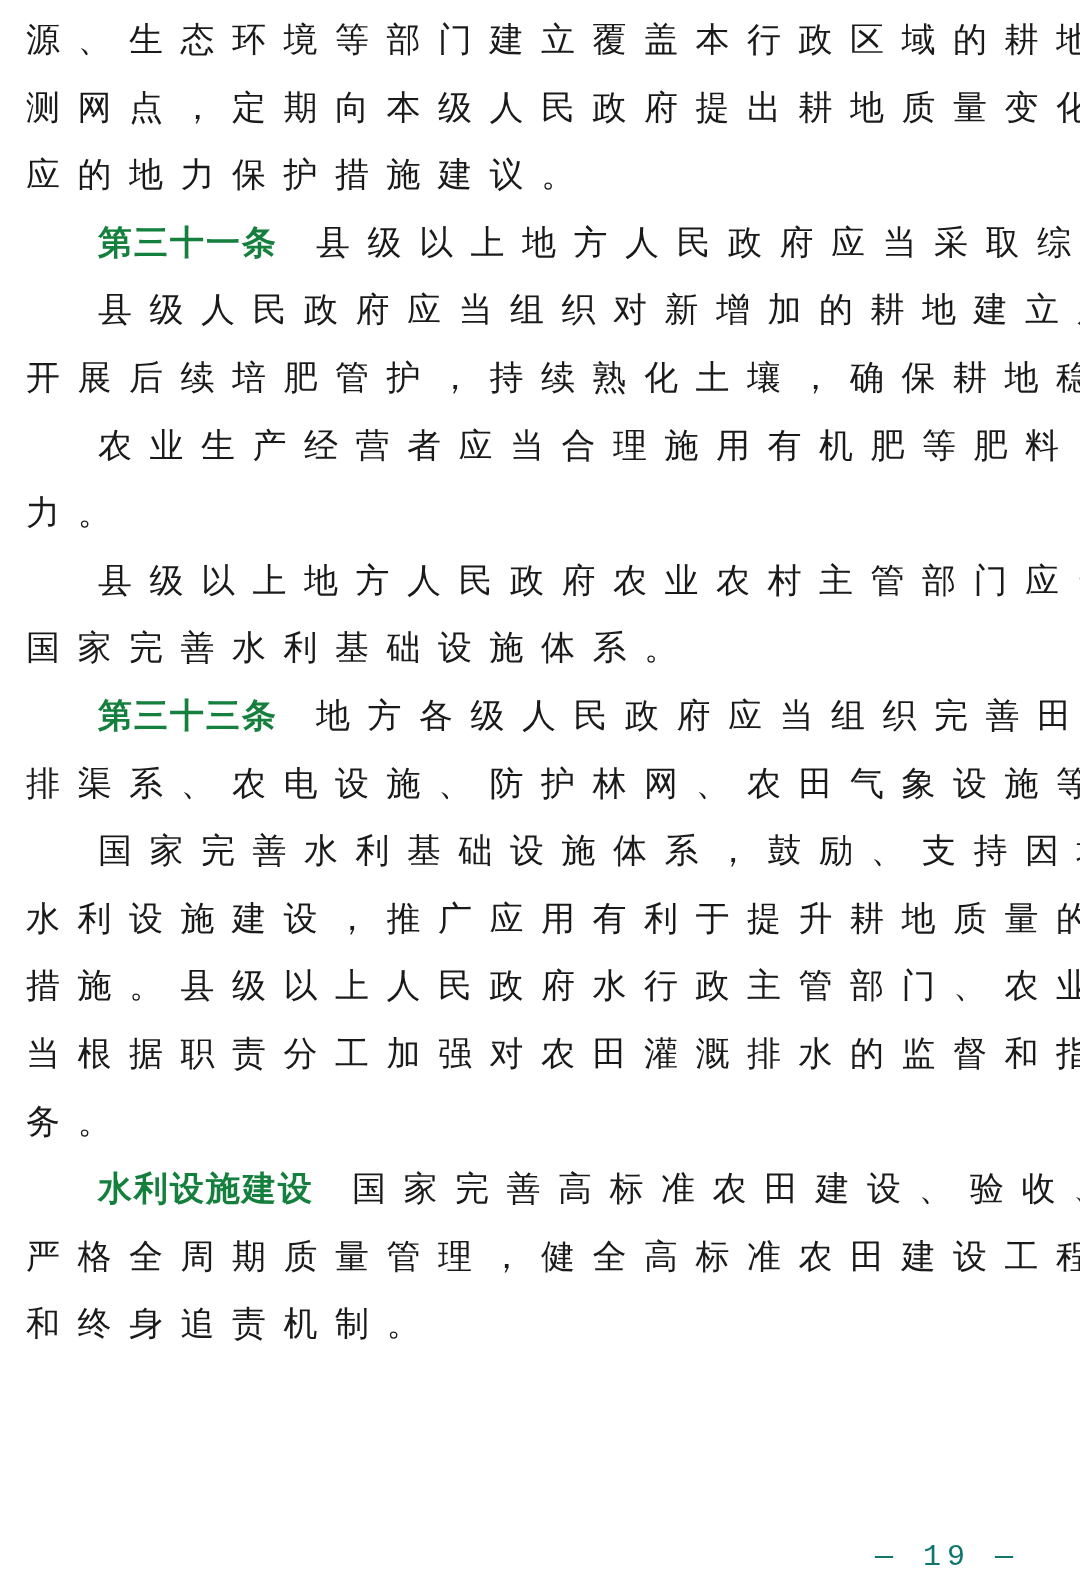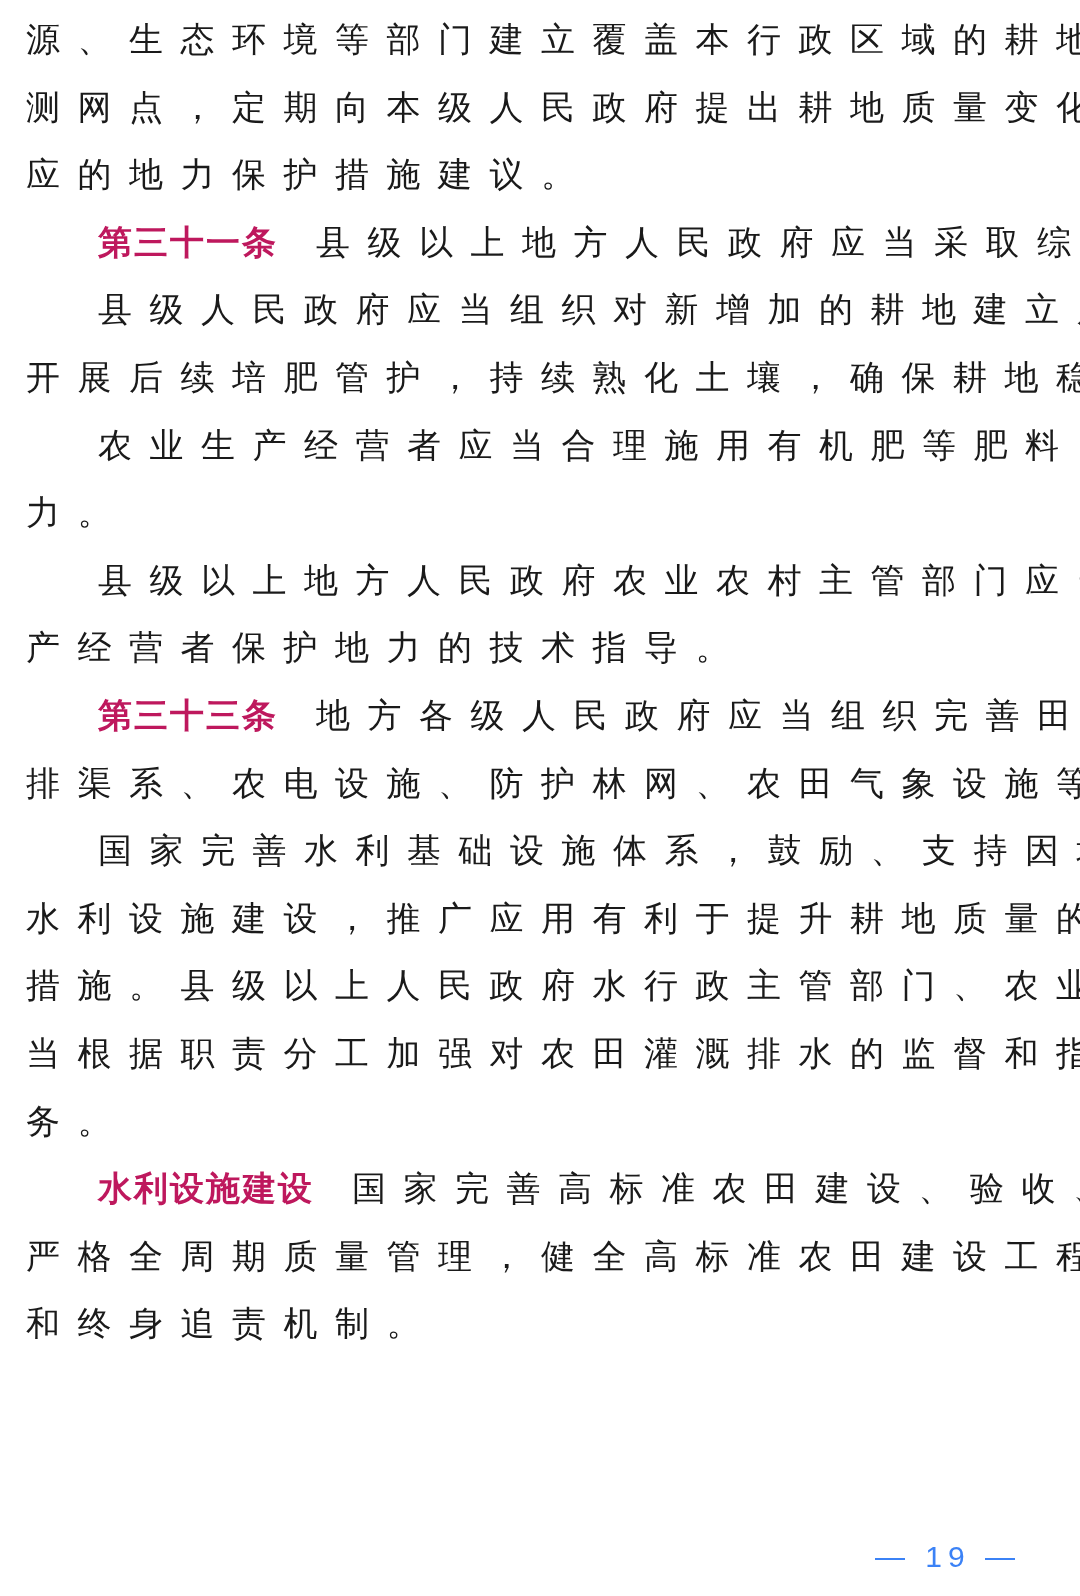"第三十一条" .article-no { color: #be185d -> #15803d }
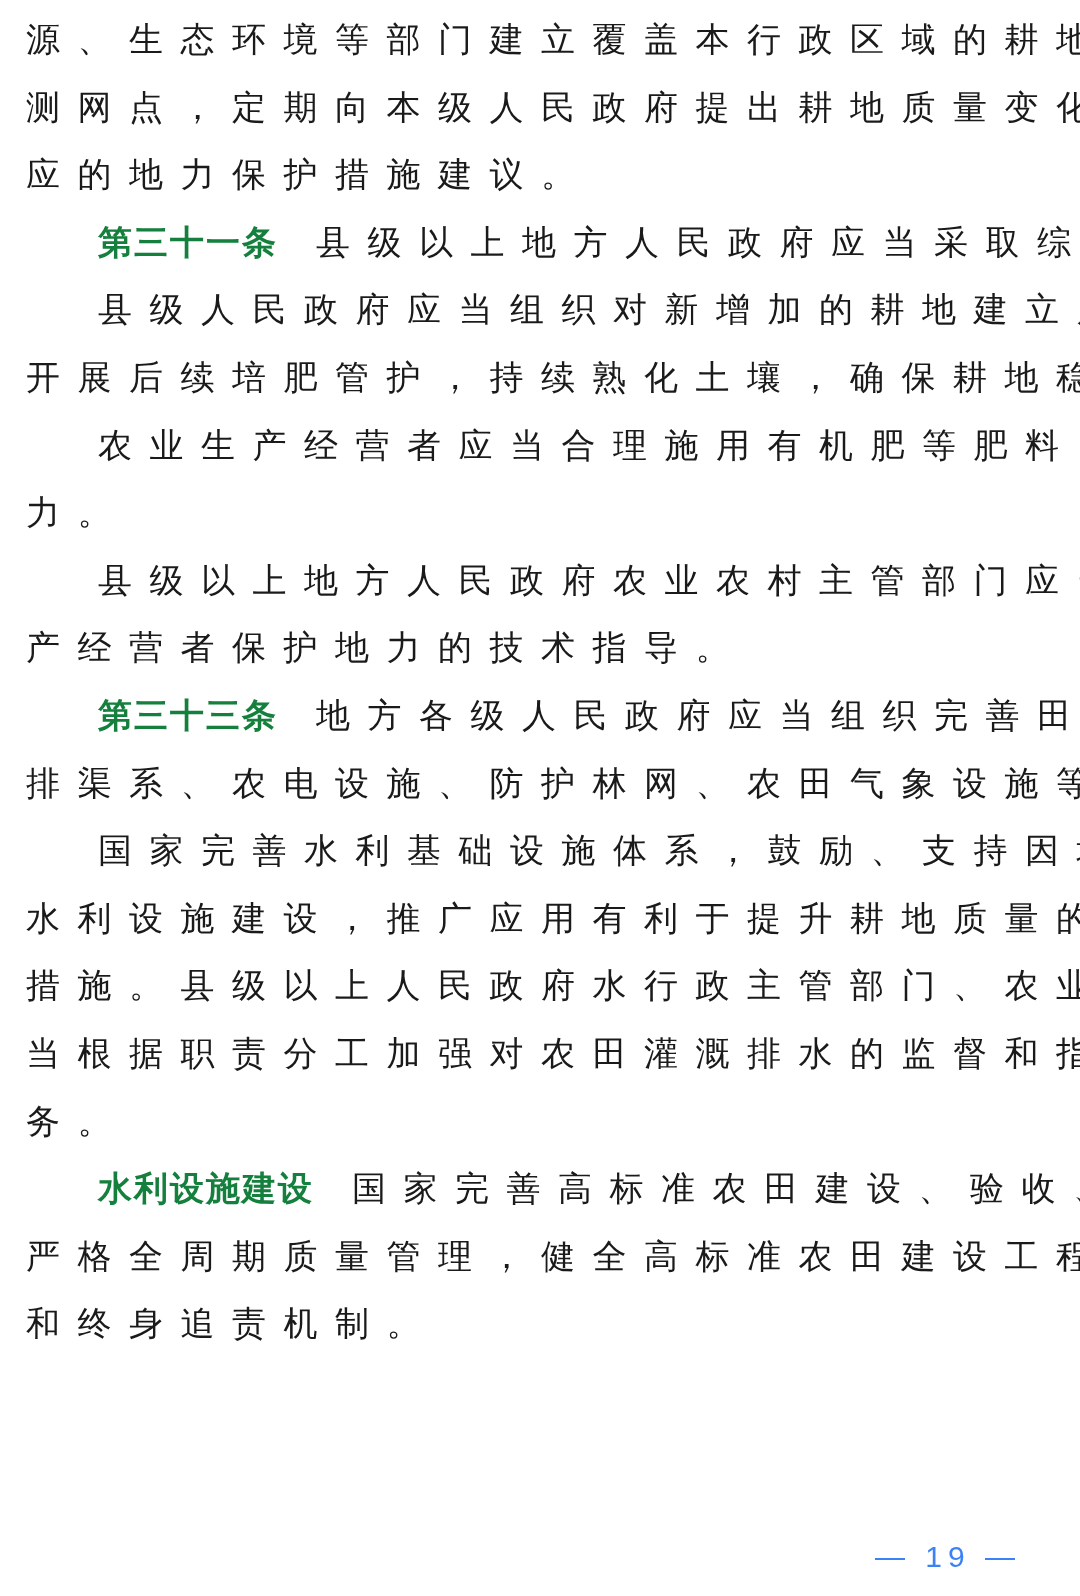"产经营者保护地力的技术指导。" div.line { text: 产经营者保护地力的技术指导 -> 国家完善水利基础设施体系 }
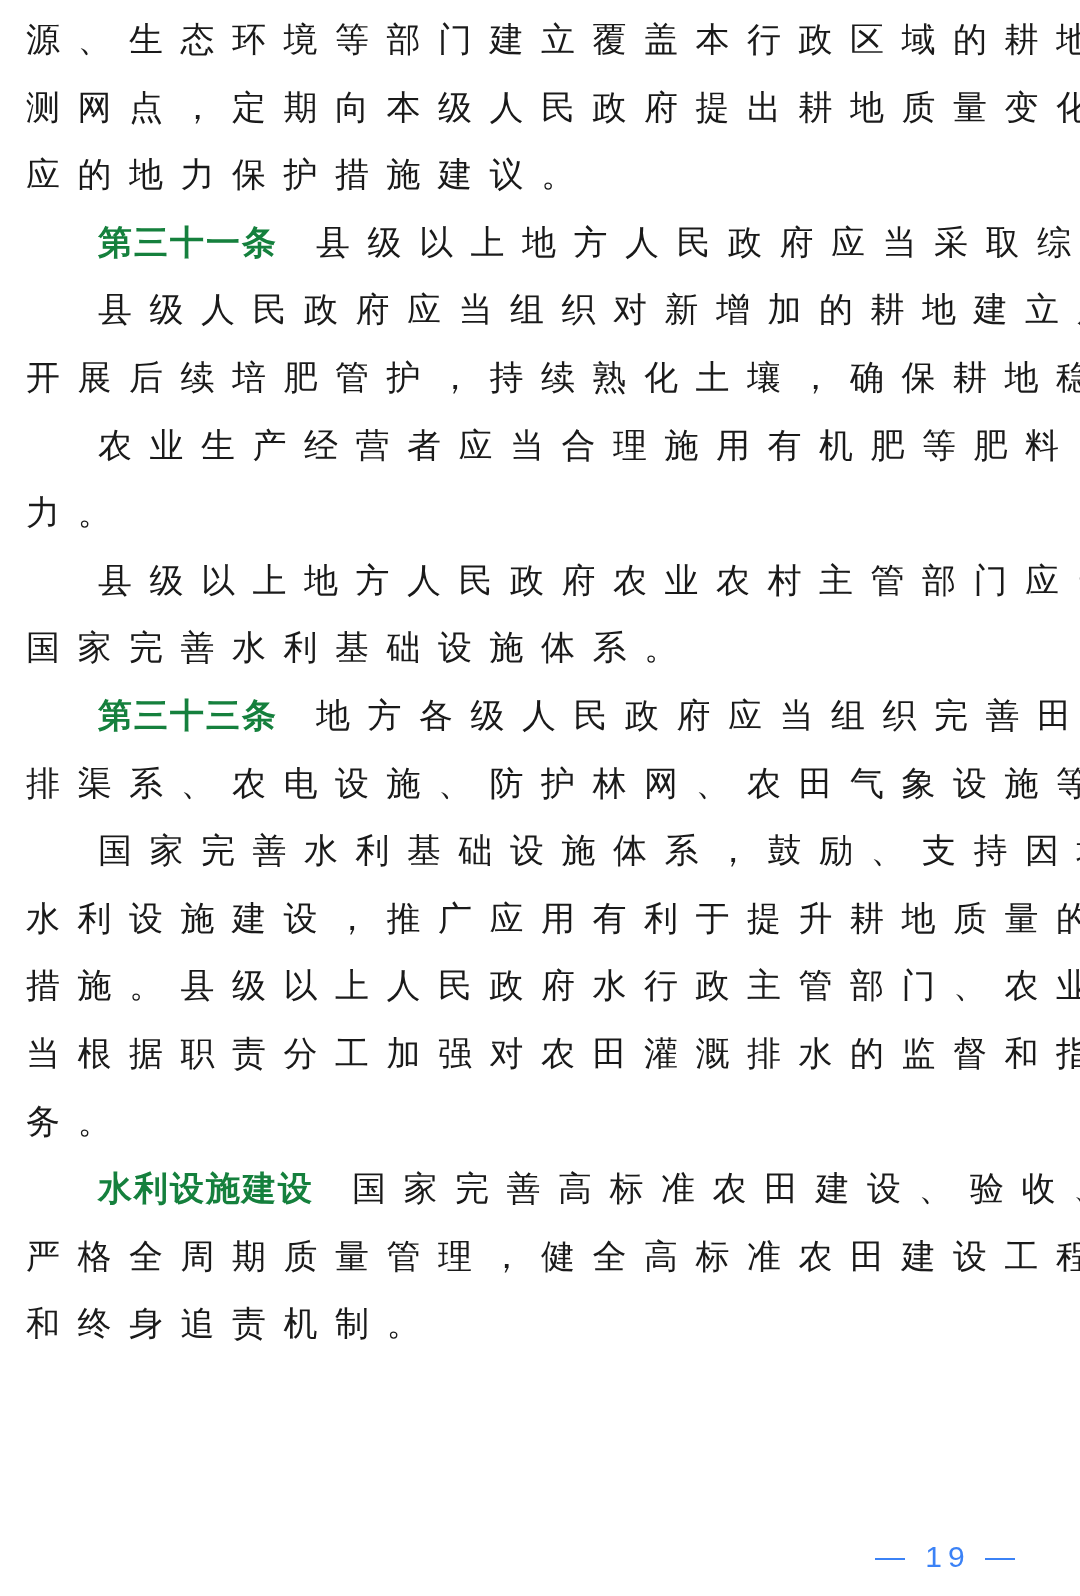"— 19 —" .page-number { color: #3b82f6 -> #0f766e; font-family: Liberation Sans, sans-serif -> Liberation Mono, monospace }
